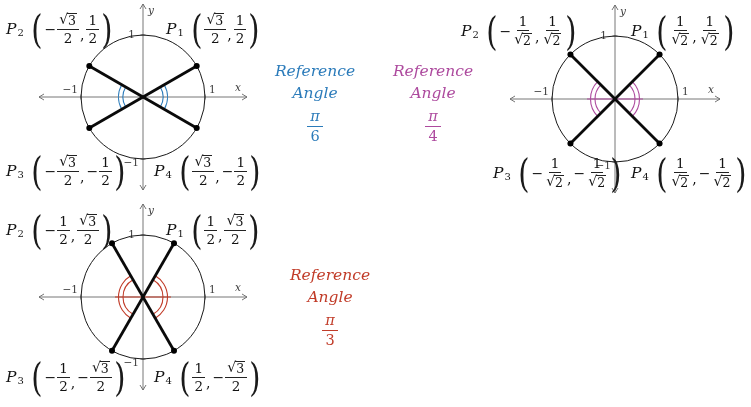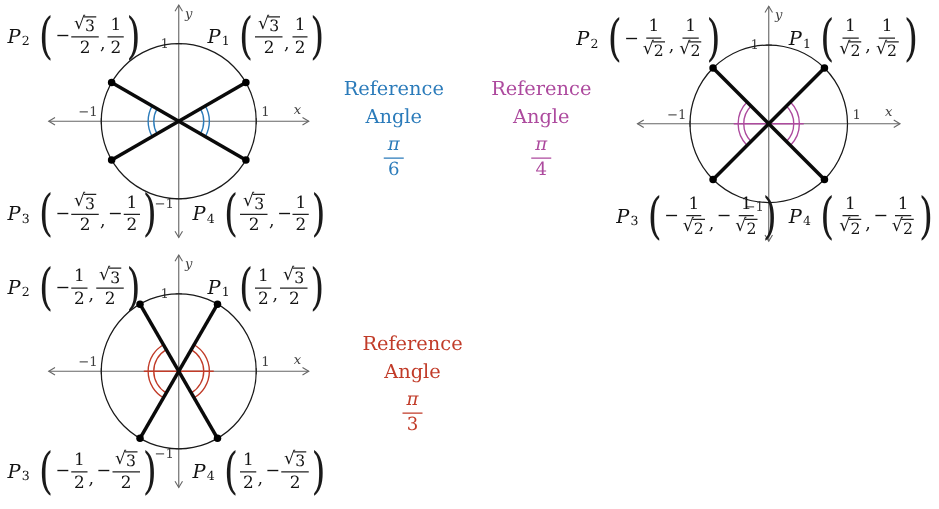"Reference" .ref .w { font-style: none -> italic }
